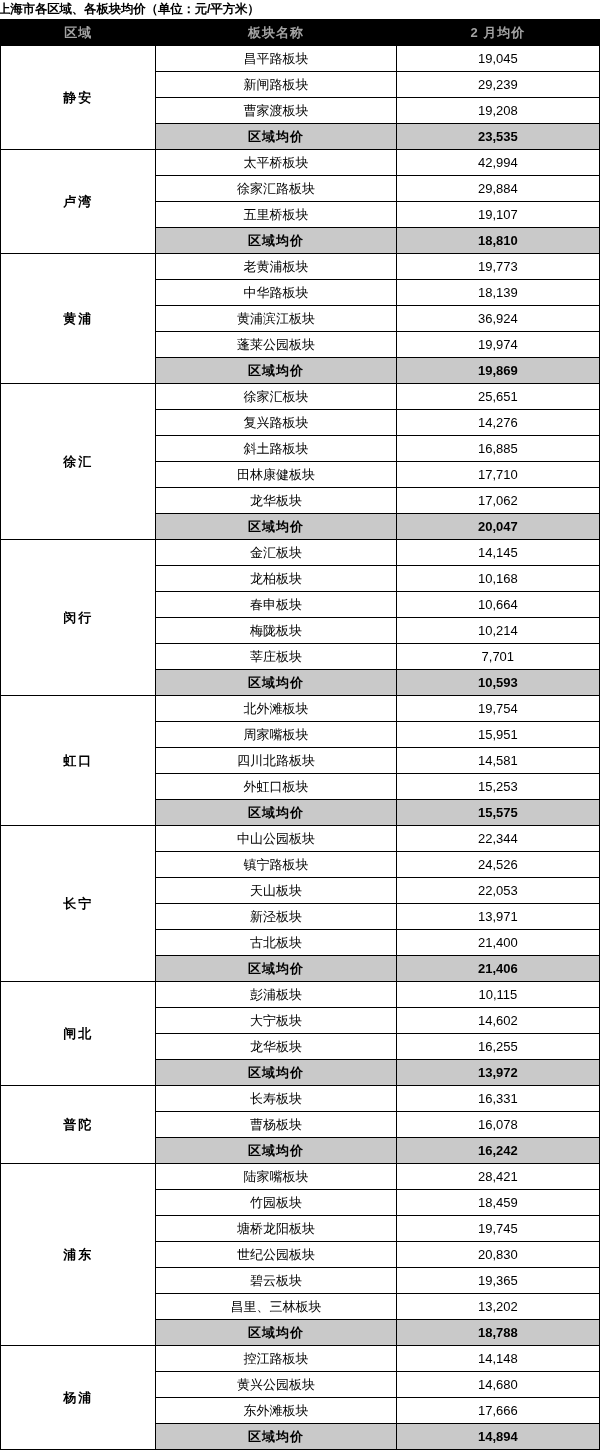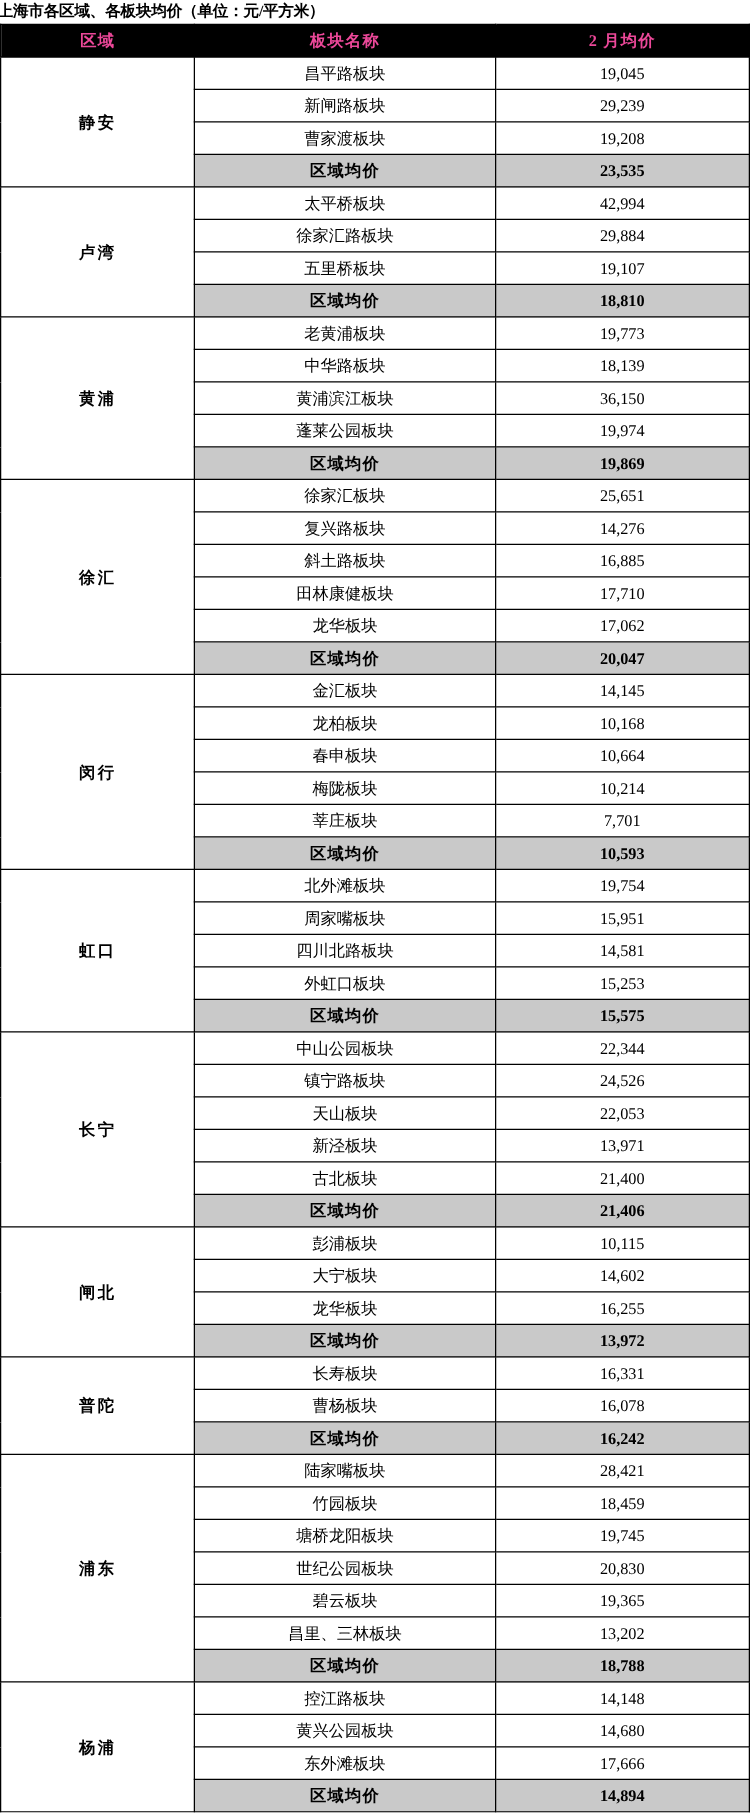"上海市各区域、各板块均价（单位：元/平方米）" .page { font-family: Liberation Serif, serif -> none }
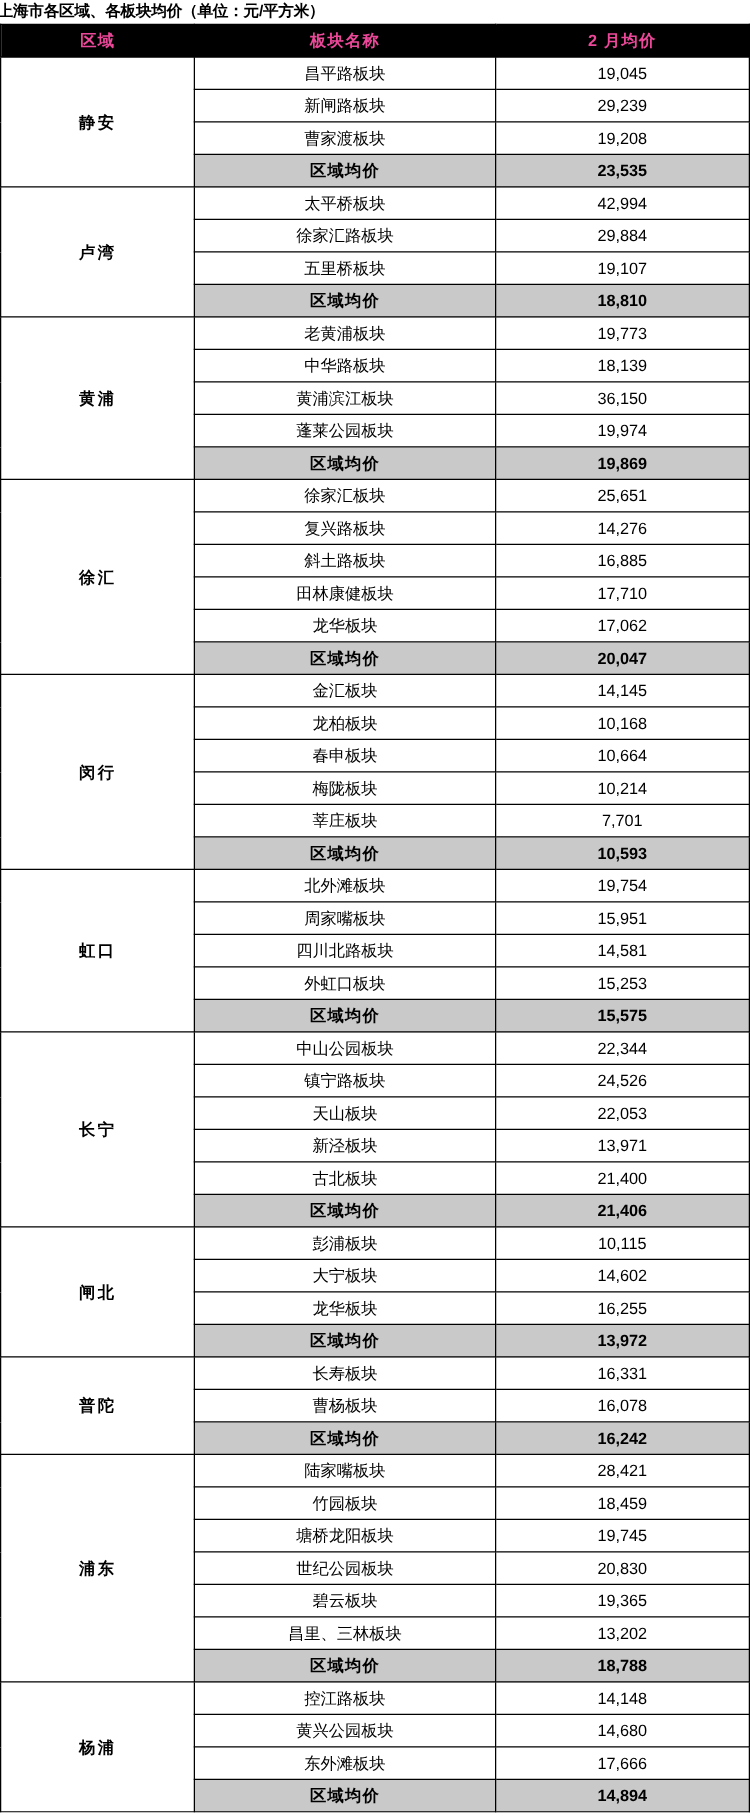"区域" thead th { color: #ec4899 -> #a3a3a3 }
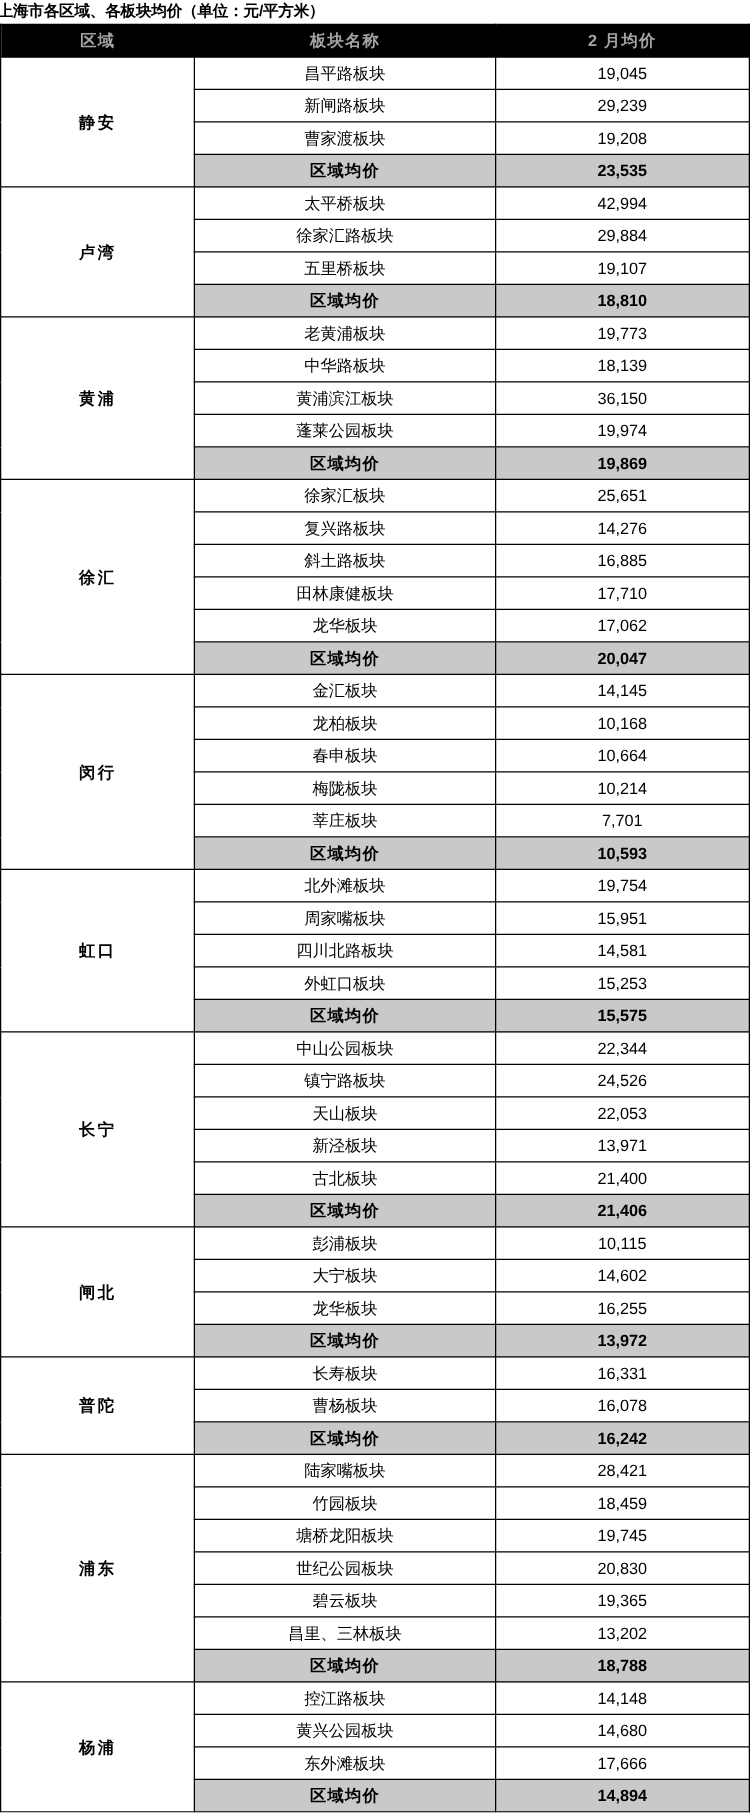"36,150" td.price-cell { text: 36,150 -> 36,924 }
